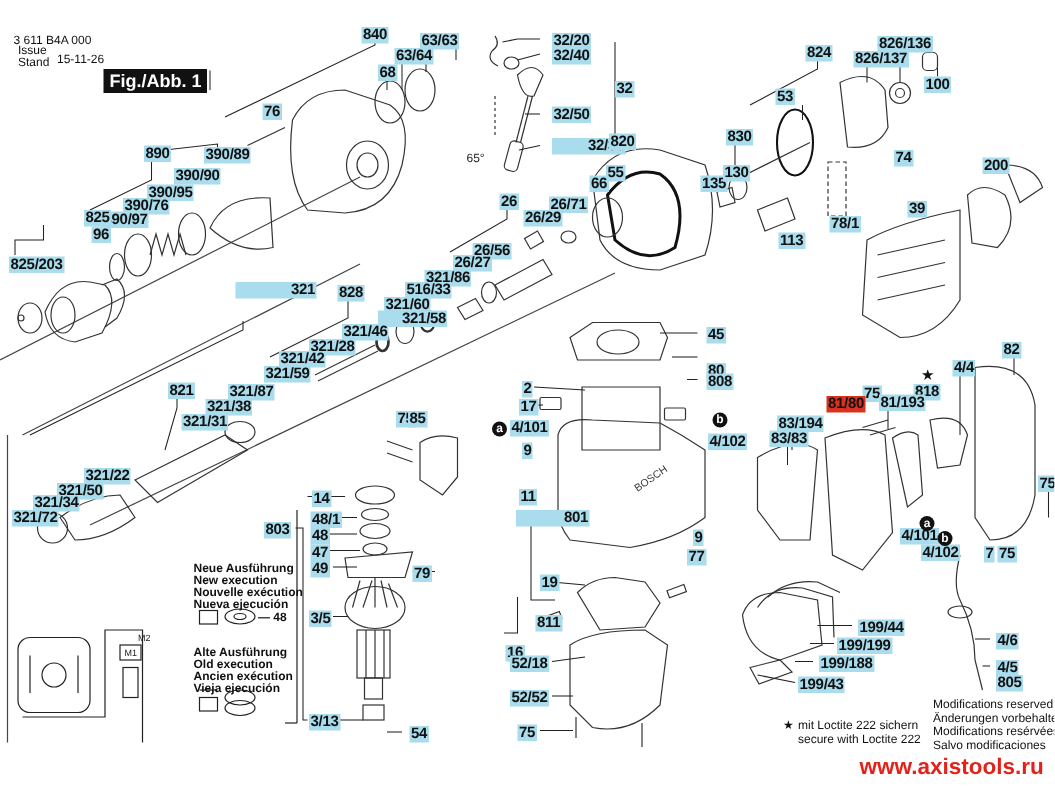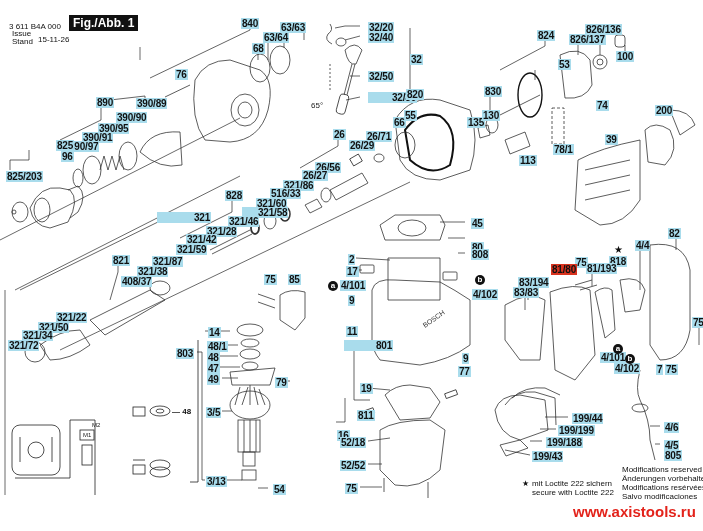"Fig./Abb. 1" .fig { top: 15px -> 46px }
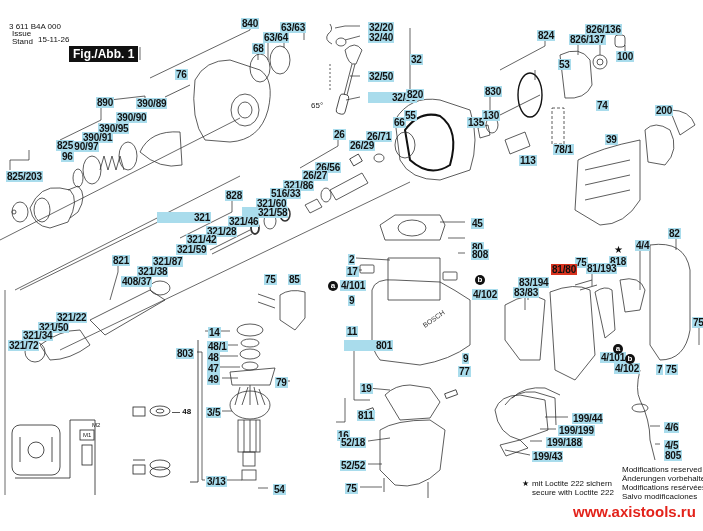"53" div.lbl { left: 558px -> 517px }
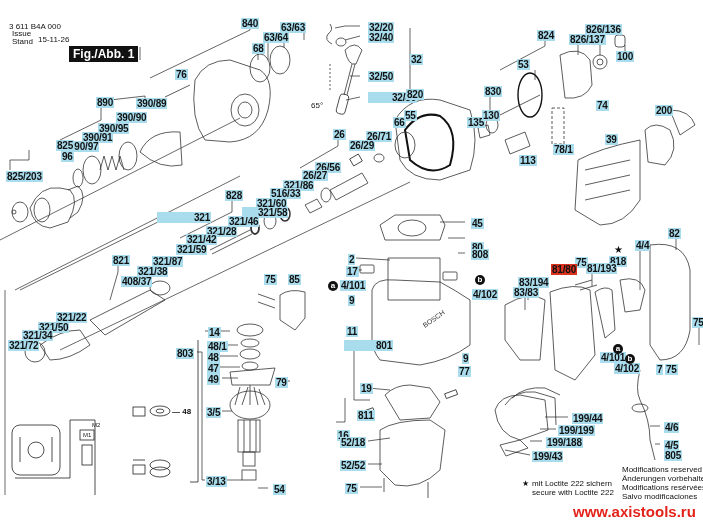"390/91" div.lbl { text: 390/91 -> 390/76 }
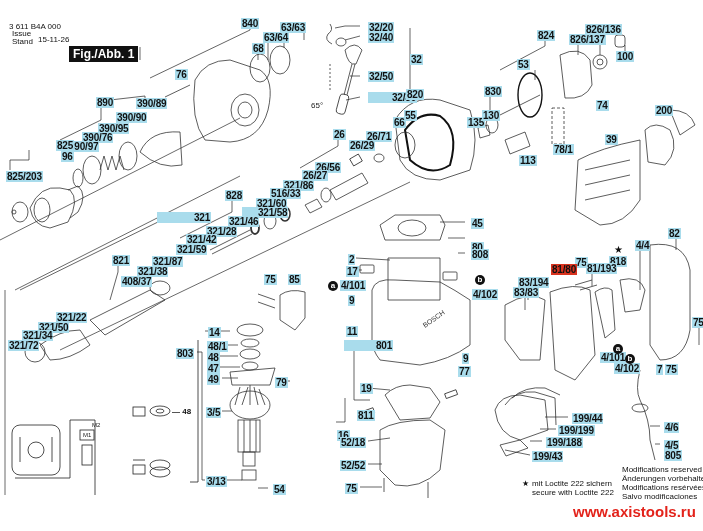"321" div.lbl { top: 212px -> 188px }
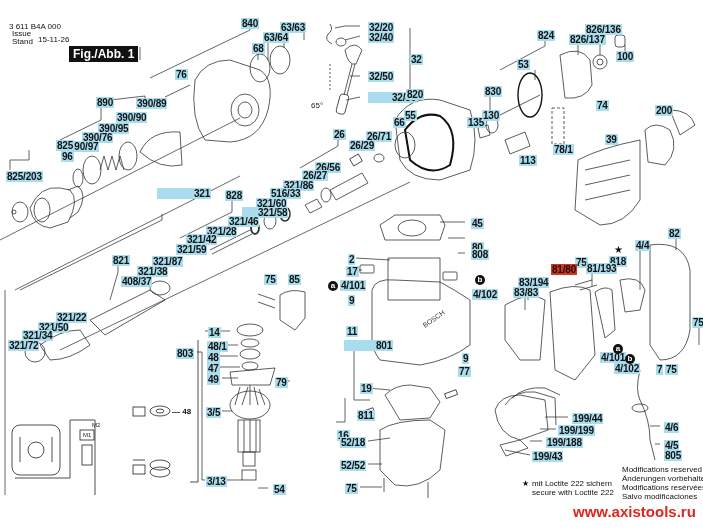"321/58" div.lbl { left: 242px -> 252px }
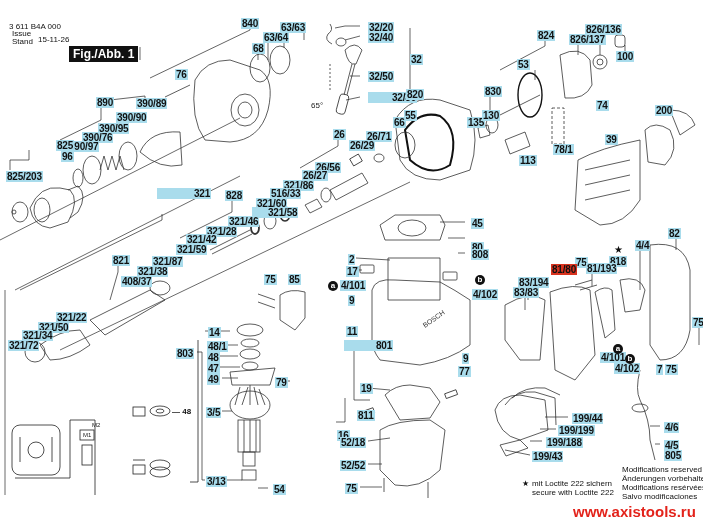"408/37" div.lbl { text: 408/37 -> 321/31 }
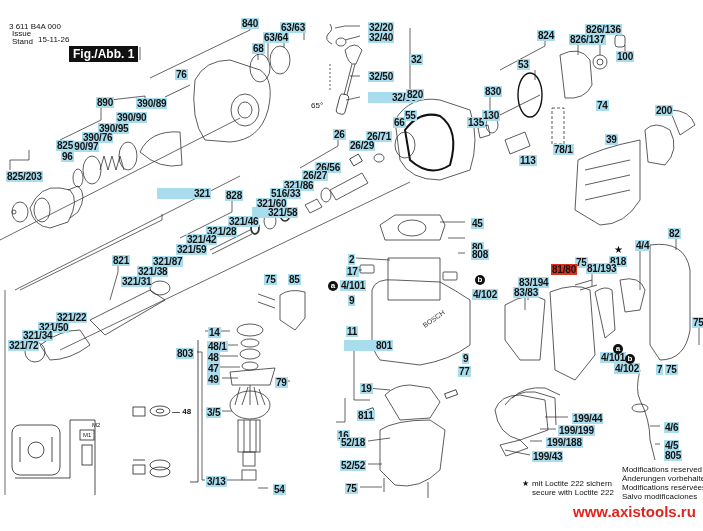"85" div.lbl { left: 288px -> 272px }
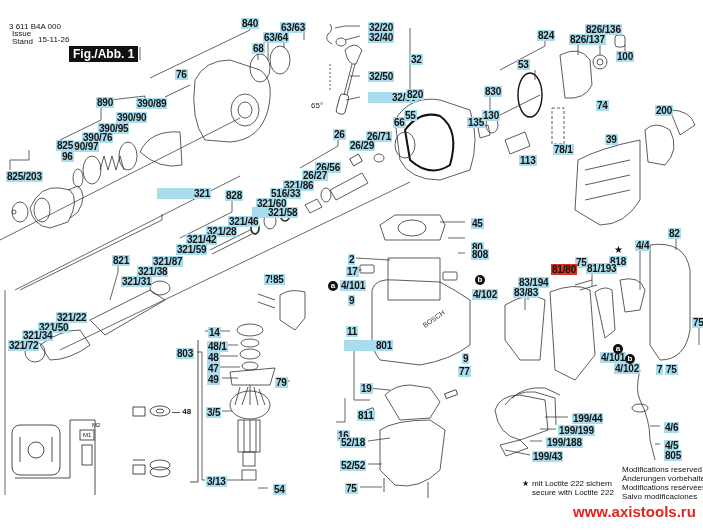"Neue Ausführung" div.txt { html: none -> <div> <div>Neue Ausführung</div> <div>New execution</div> <div>Nouvelle exécution</div> <div>Nueva ejecución</div> </div> }
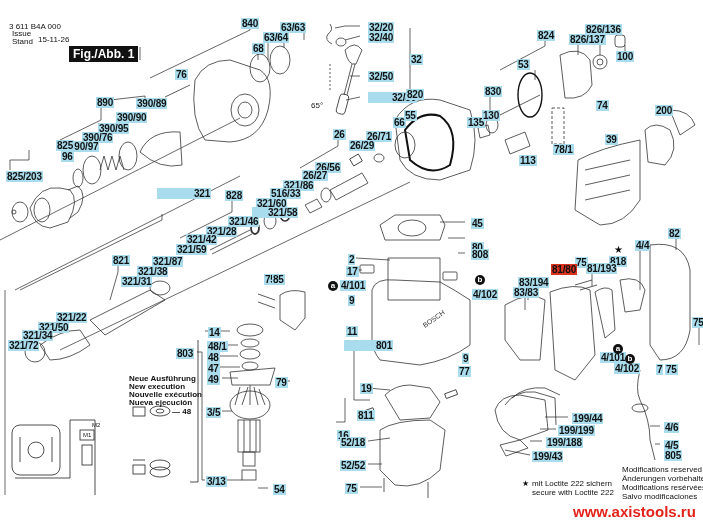"Alte Ausführung" div.txt { html: none -> <div> <div>Alte Ausführung</div> <div>Old execution</div> <div>Ancien exécution</div> <div>Vieja ejecución</div> </div> }
